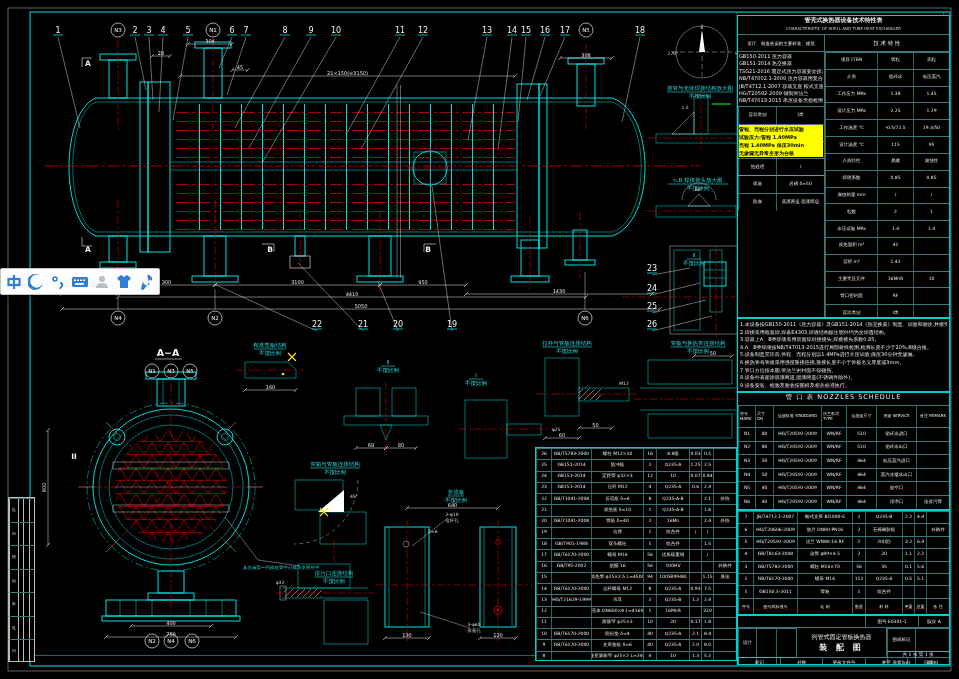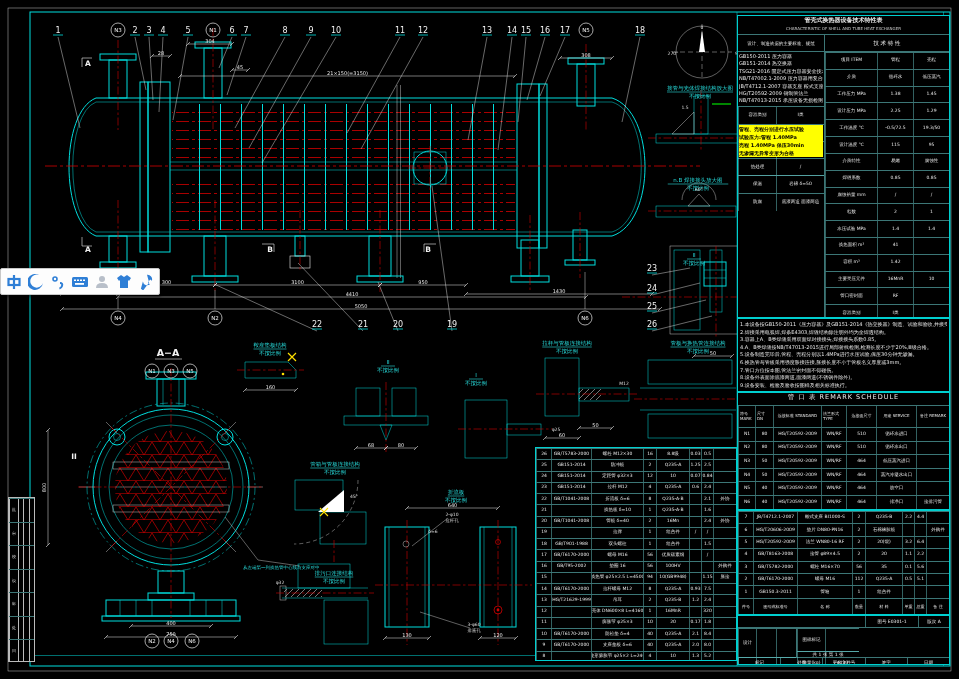"管 口 表 REMARK SCHEDULE" div { text: REMARK -> NOZZLES }
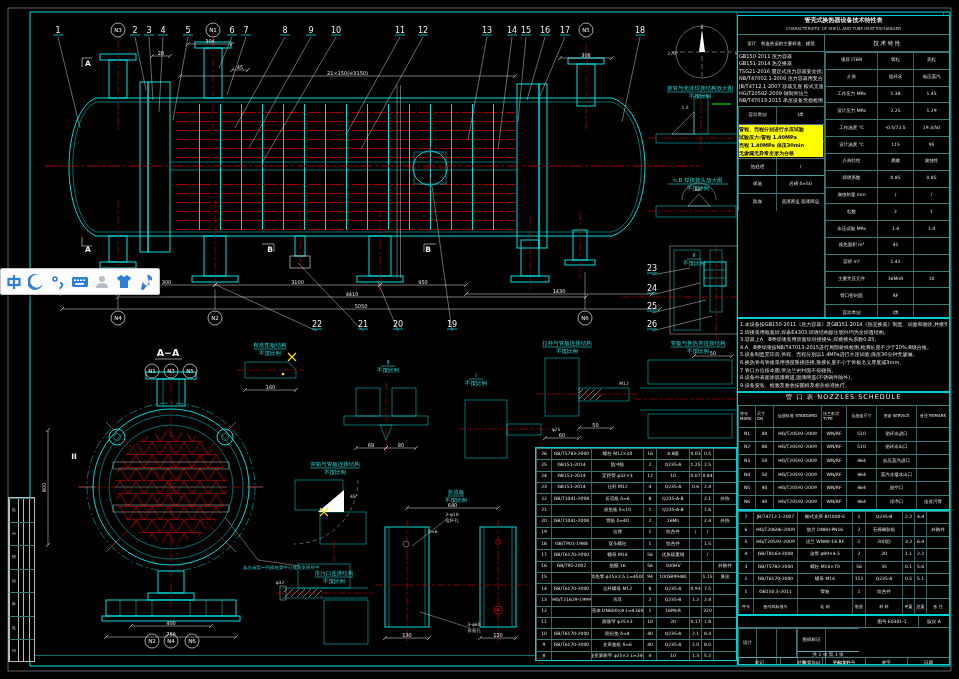"装 配 图" div { html: none -> <div> <div>列管式固定管板换热器</div> <div>装 配 图</div> </div> }
